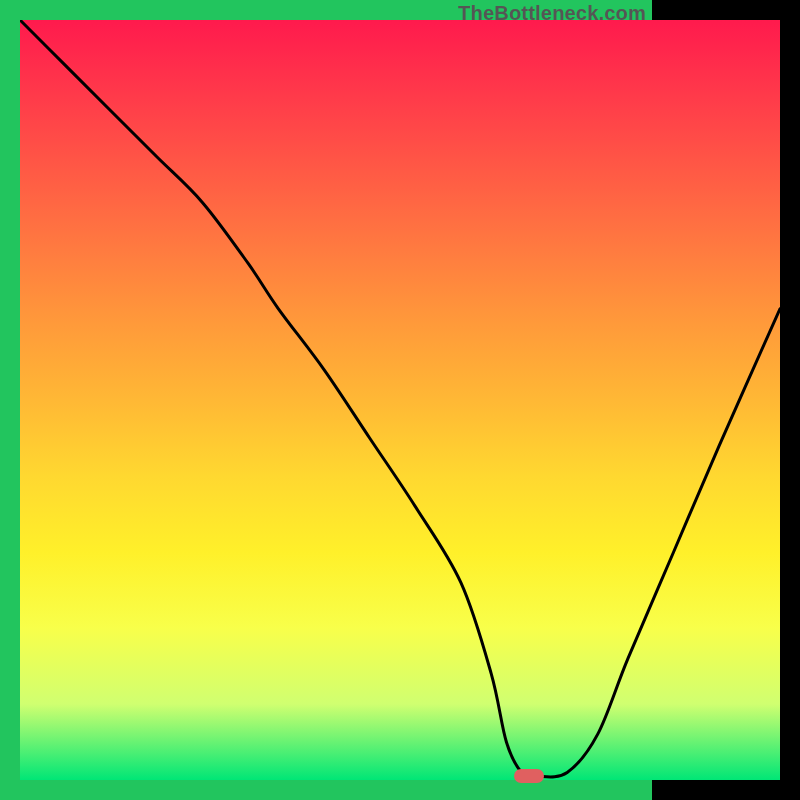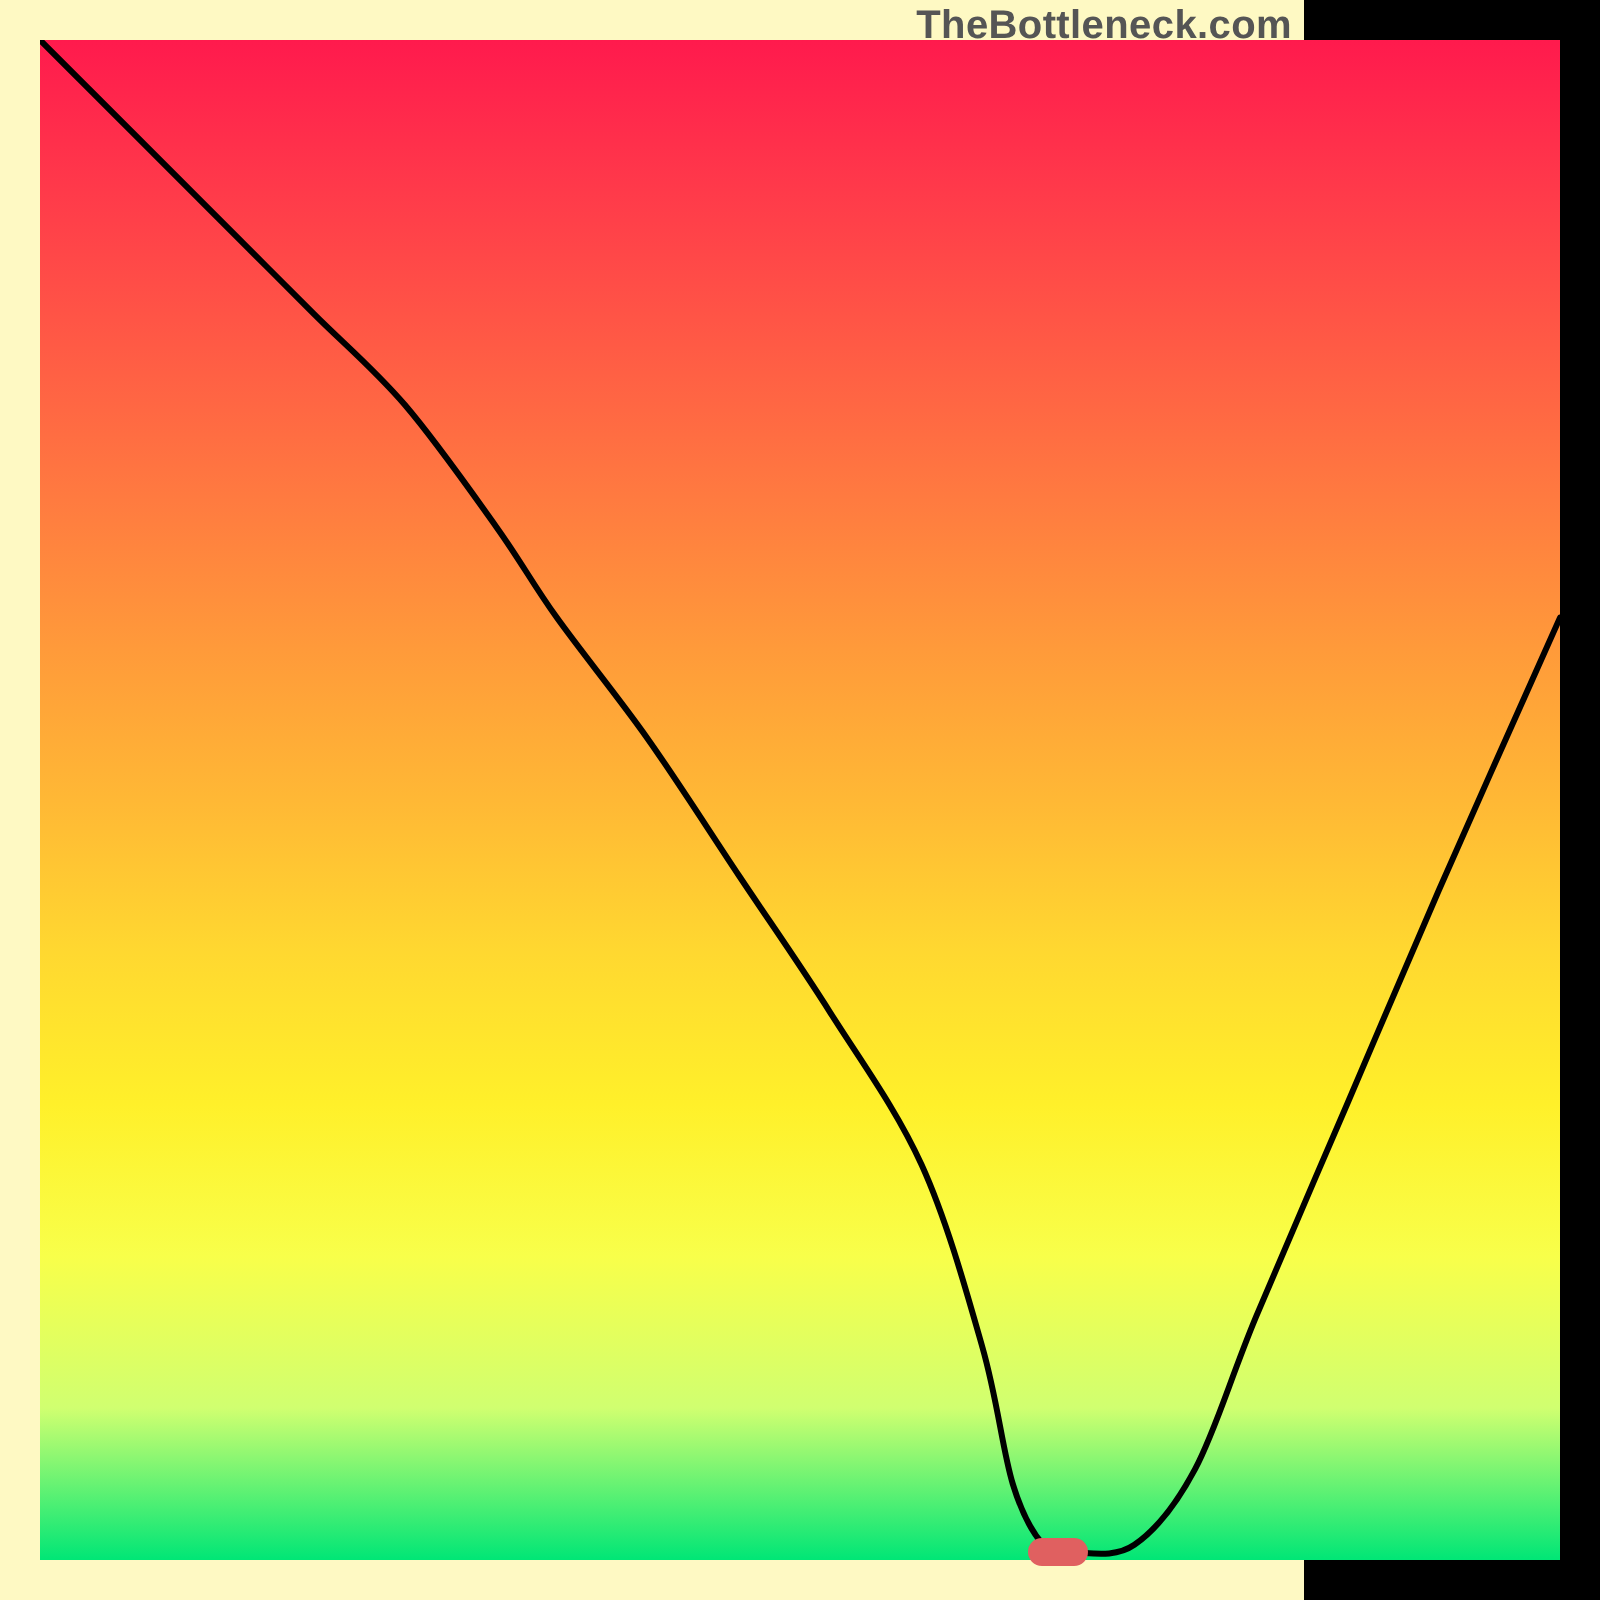"TheBottleneck.com" .frame { background: #fef9c3 -> #22c55e }
